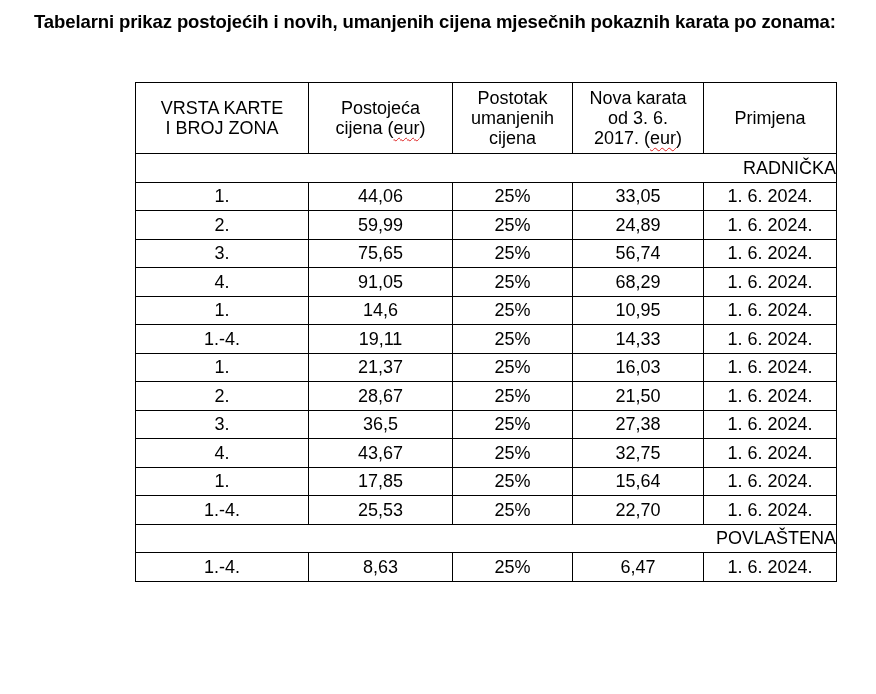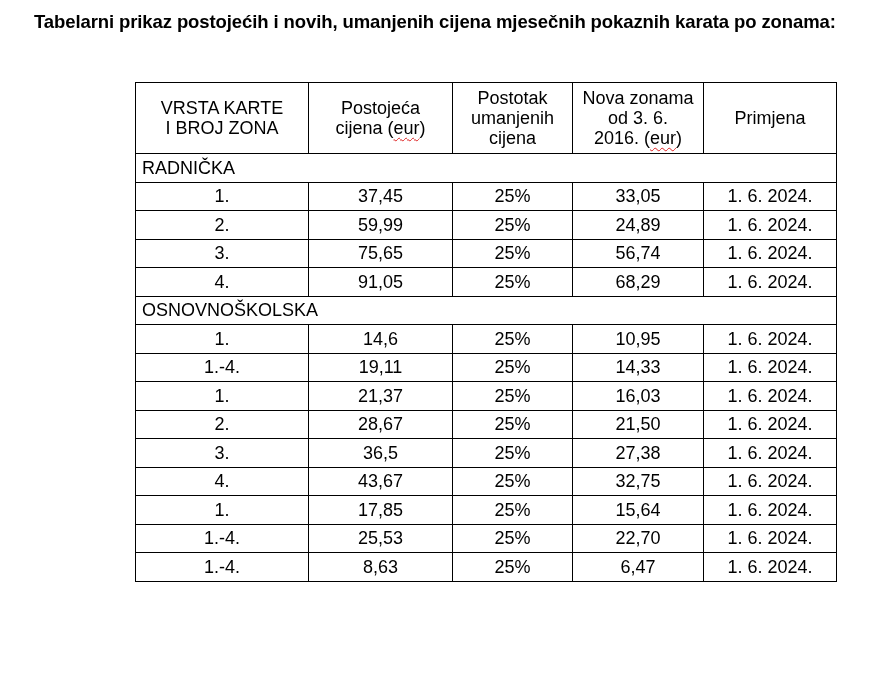"Nova zonama" div { text: zonama -> karata }
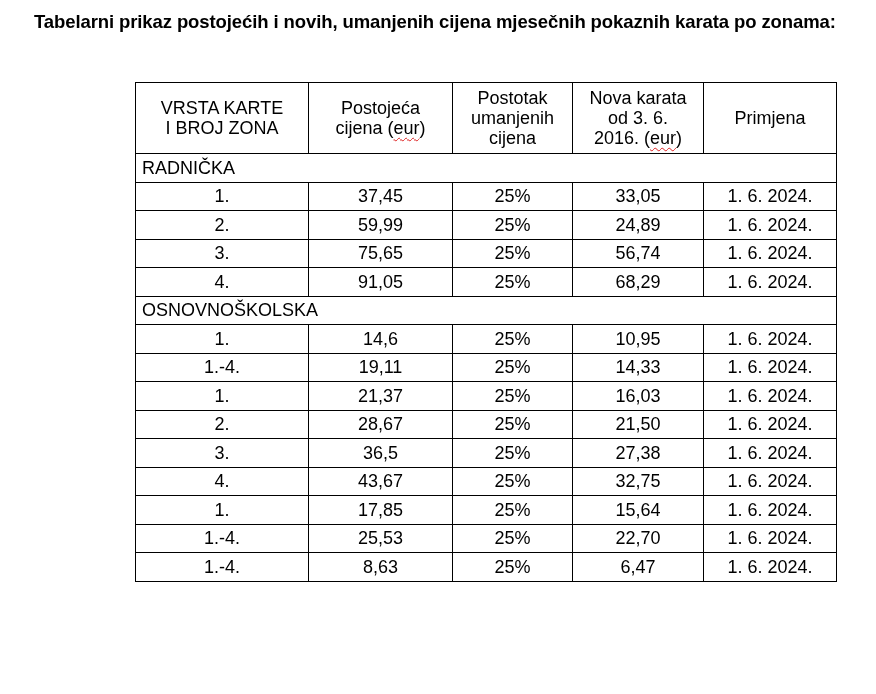"2016. (" span { text: 2016 -> 2017 }
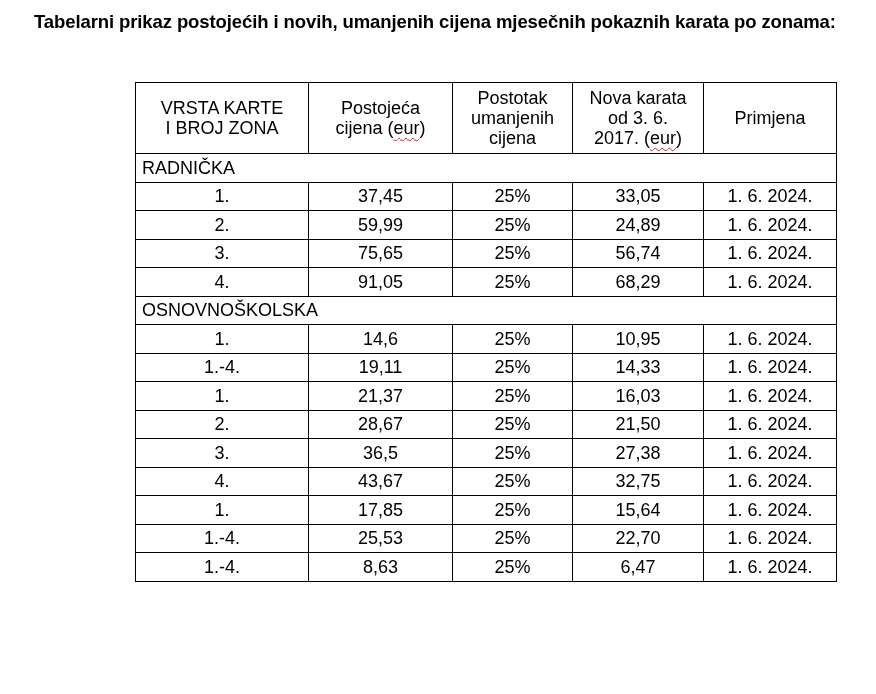"RADNIČKA" tr.category td { text-align: left -> right }
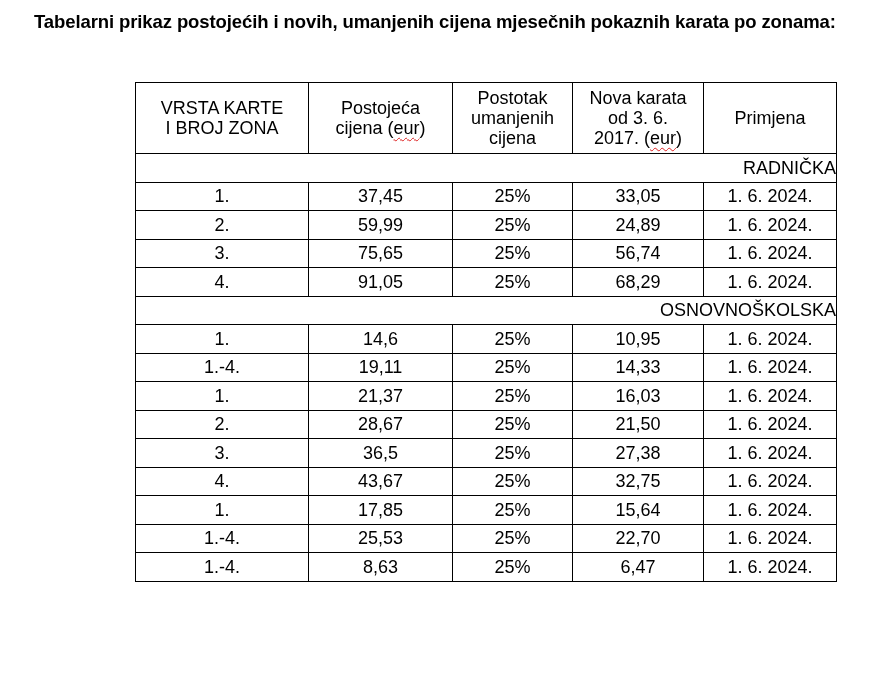"37,45" td { text: 37,45 -> 44,06 }
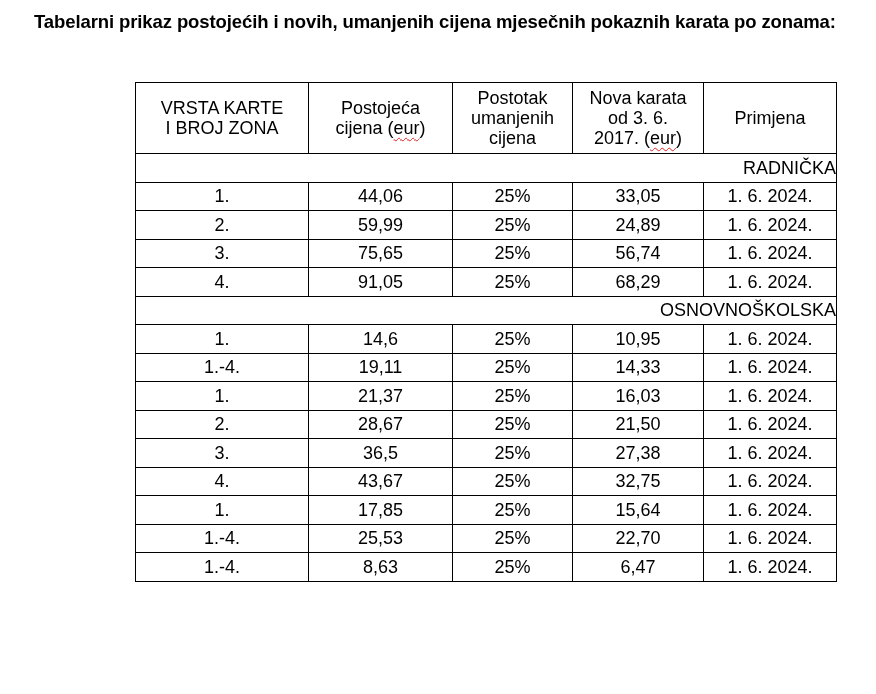"OSNOVNOŠKOLSKA" tr.category { html: <tr> <td>OSNOVNOŠKOLSKA</td> </tr> -> none }
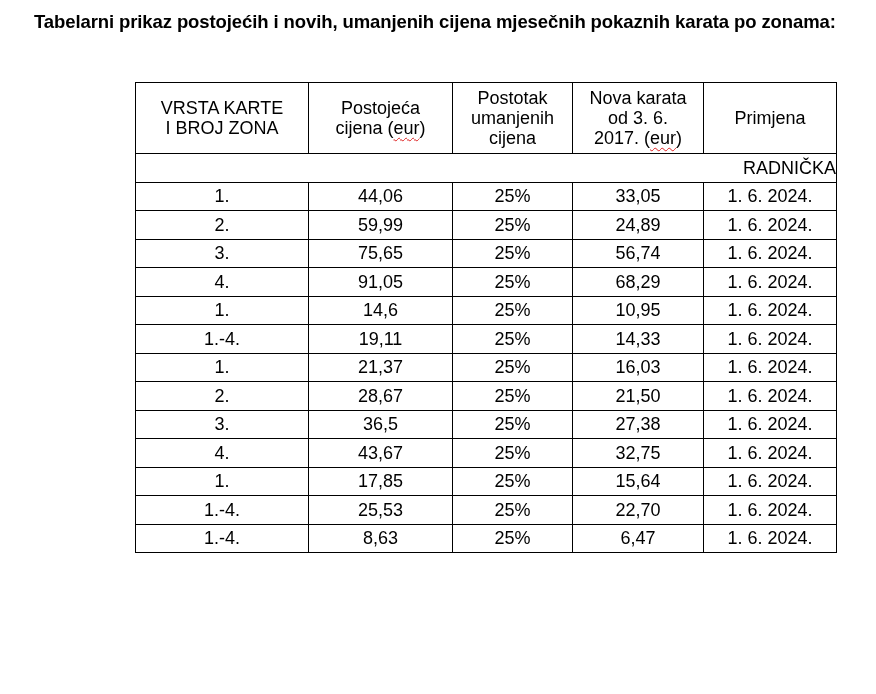"POVLAŠTENA" tr.category { html: none -> <tr> <td>POVLAŠTENA</td> </tr> }
